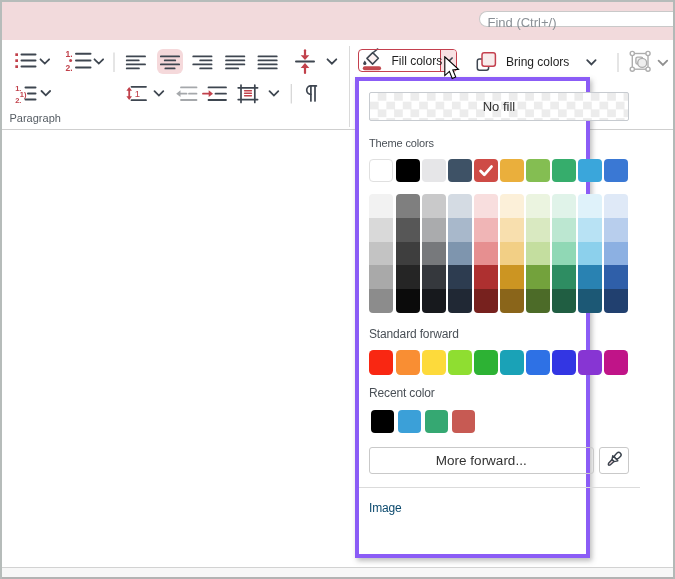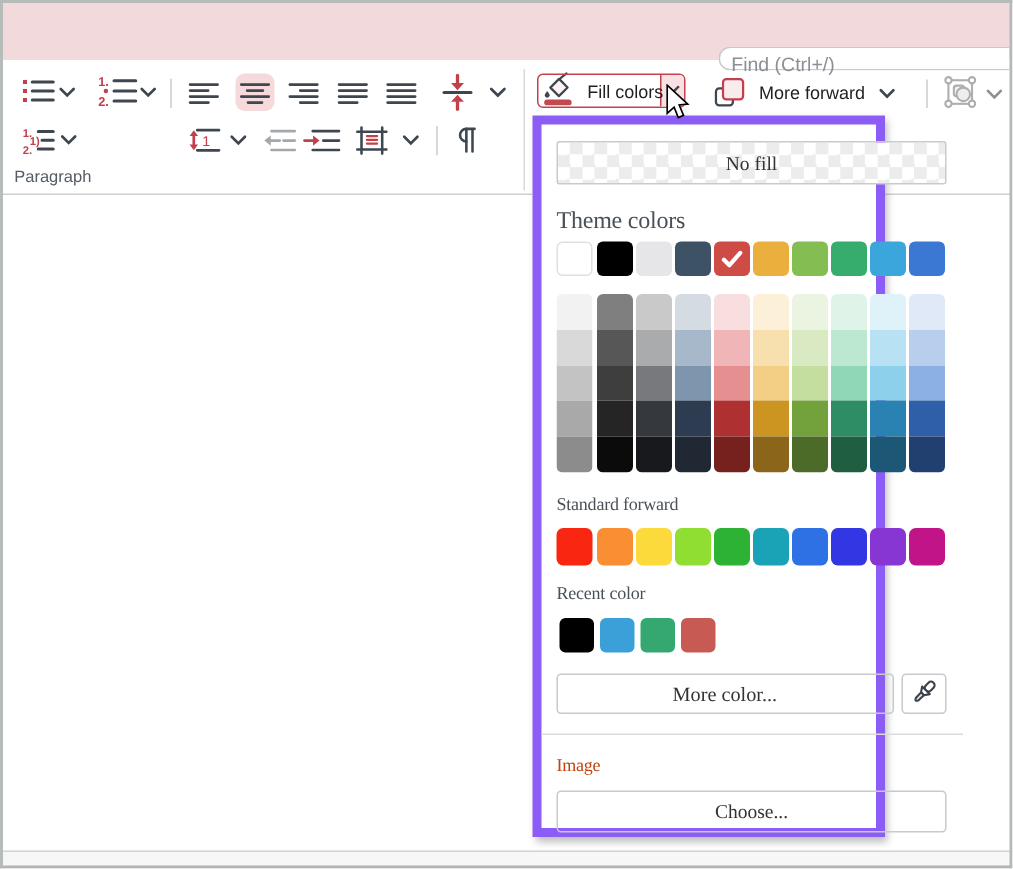"Find (Ctrl+/)" div.abs { margin-top: 20px -> none }
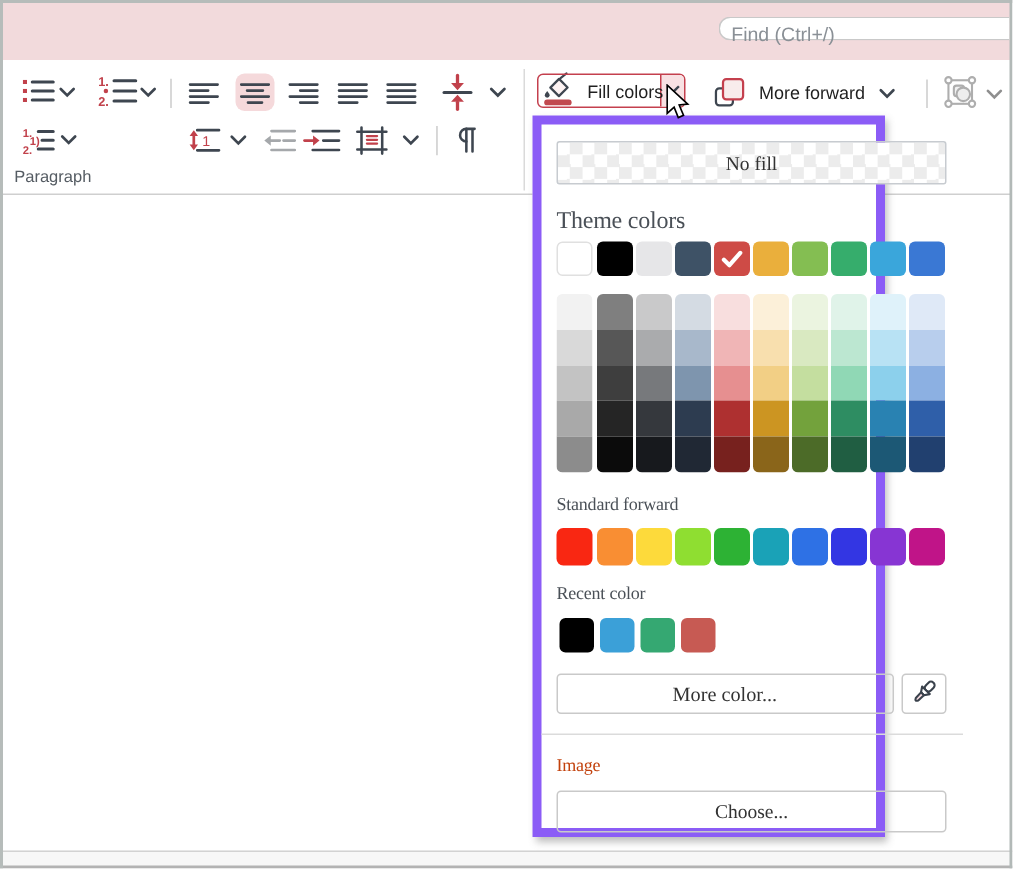"More forward" div.abs { text: More forward -> Bring colors }
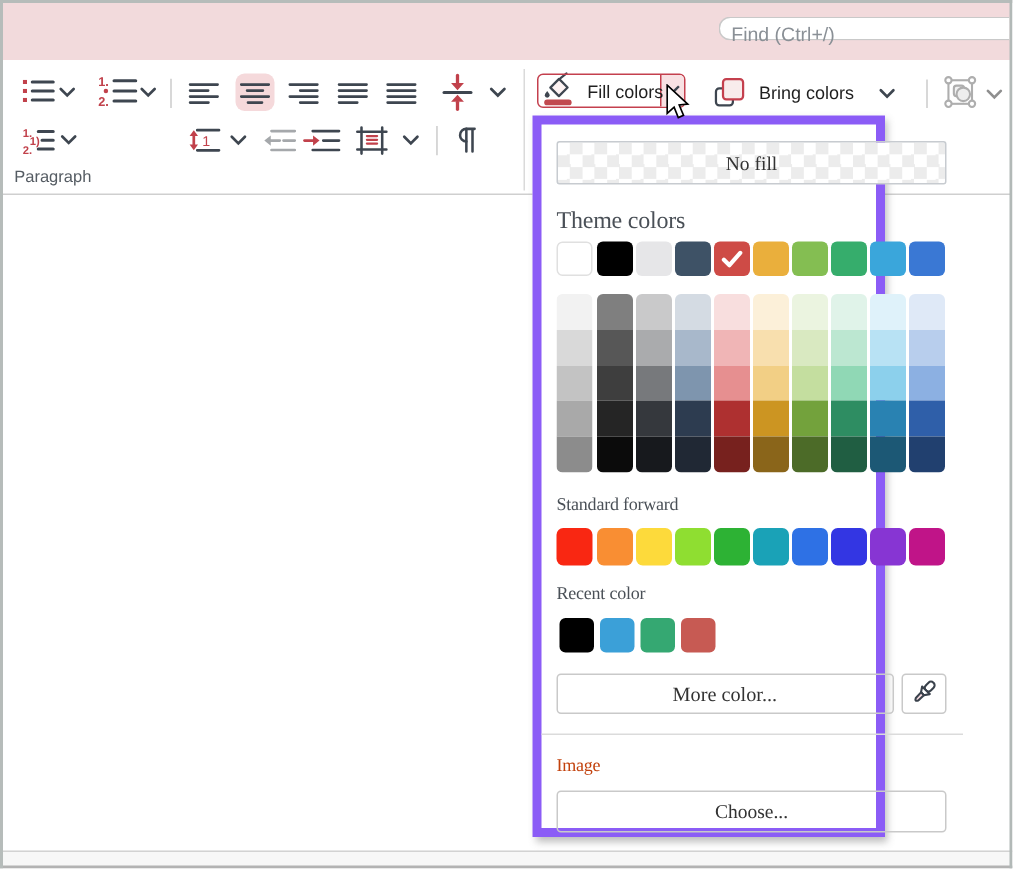"No fill" div.abs { border: 6px solid #8b5cf6 -> 4px solid #8b5cf6; font-family: Liberation Serif, serif -> none }
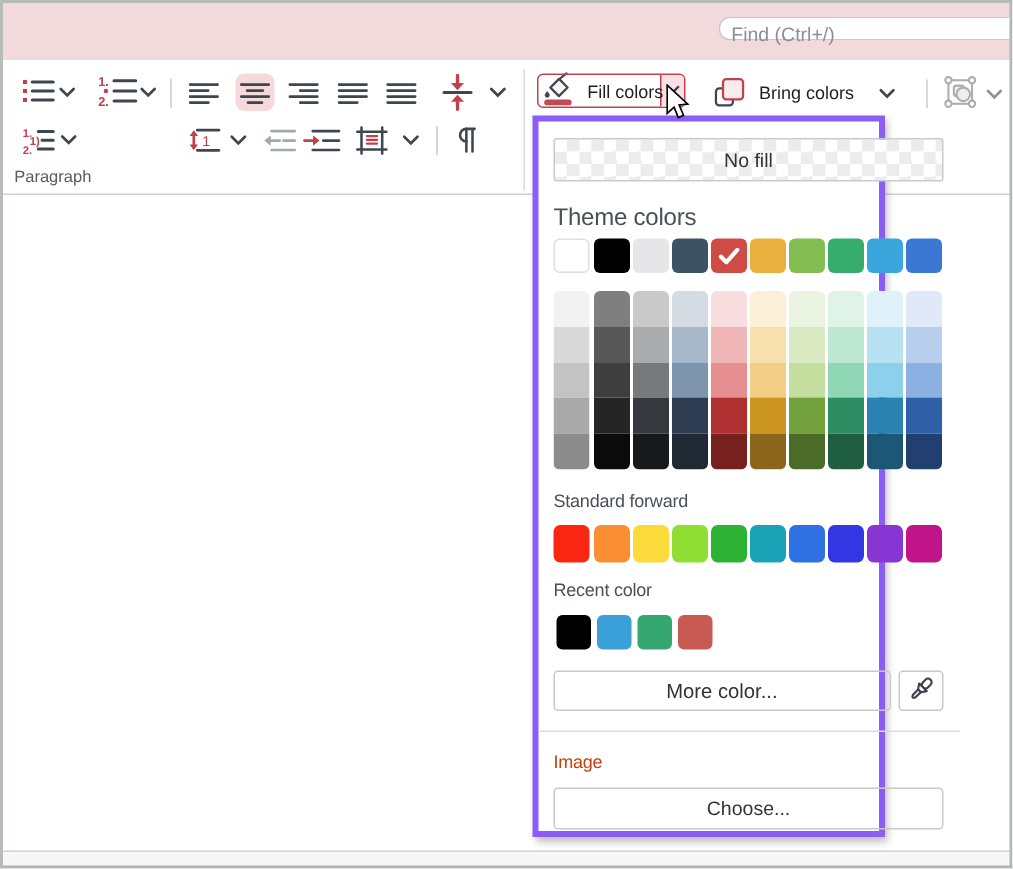"Theme colors" div.abs { font-size: 16px -> 11px }
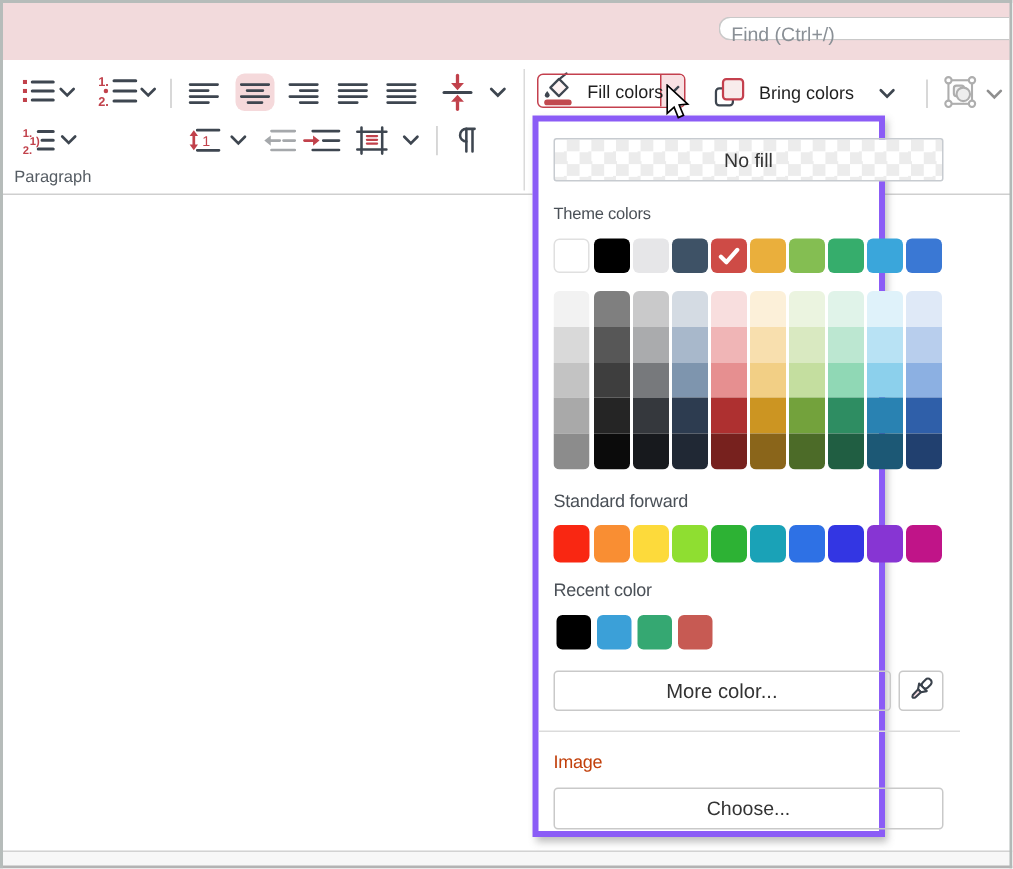"More color..." div.abs { text: color -> forward }
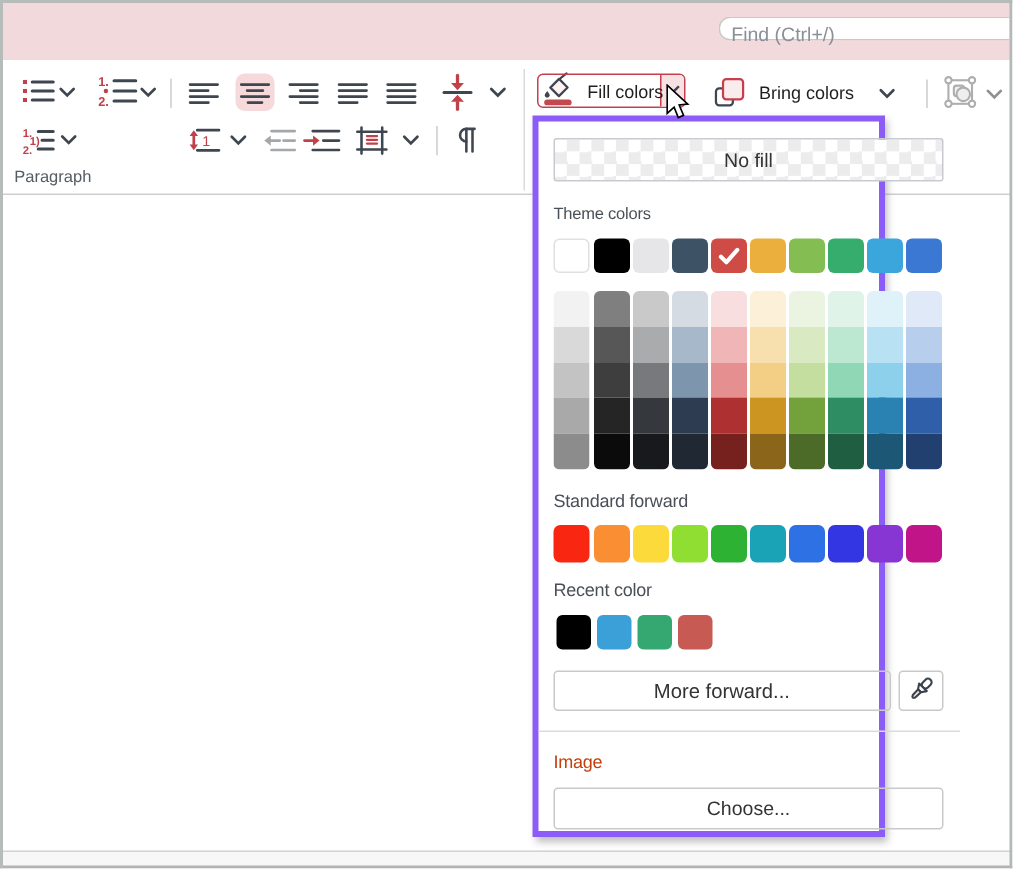"Image" div.abs { color: #c2410c -> #0c4a6e }
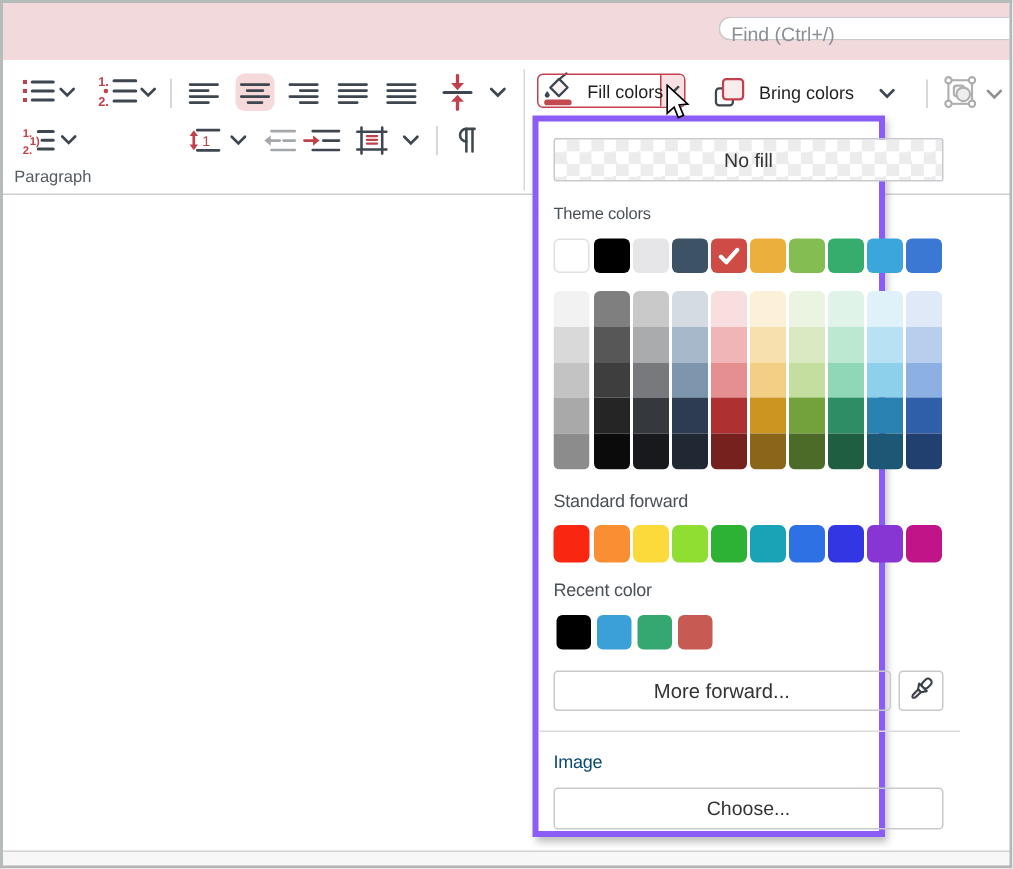"Choose..." div.abs { html: <div>Choose...</div> -> none }
